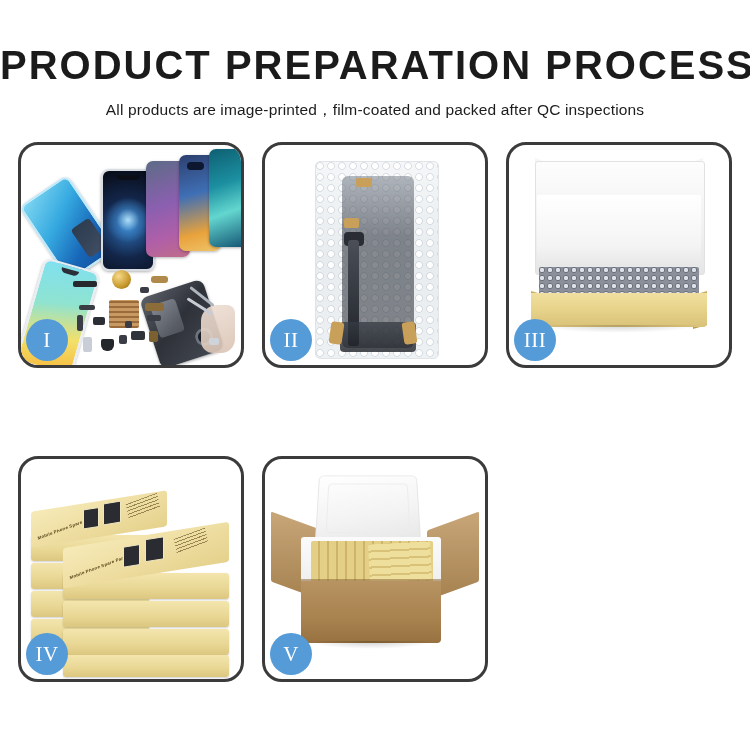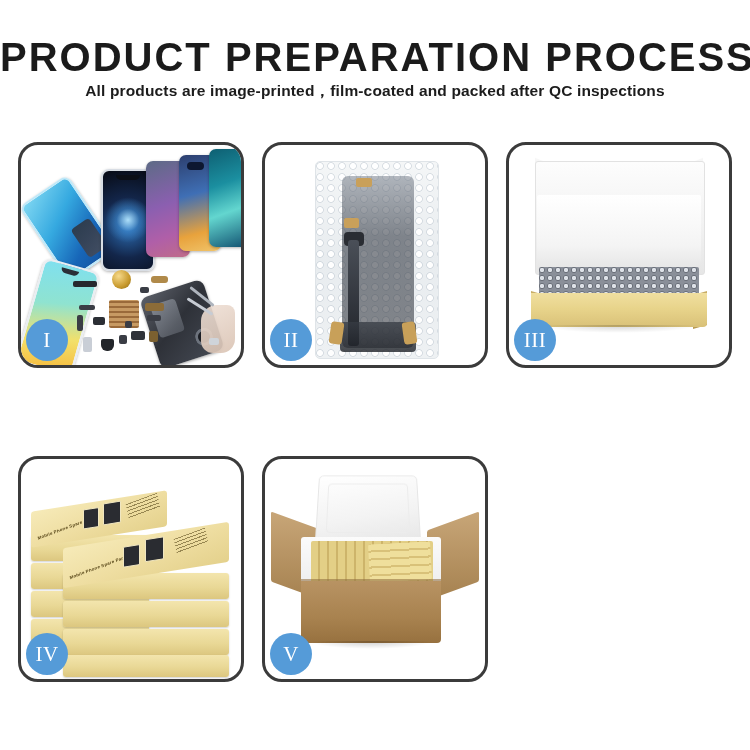"PRODUCT PREPARATION PROCESS" .title { margin-top: none -> 8px }
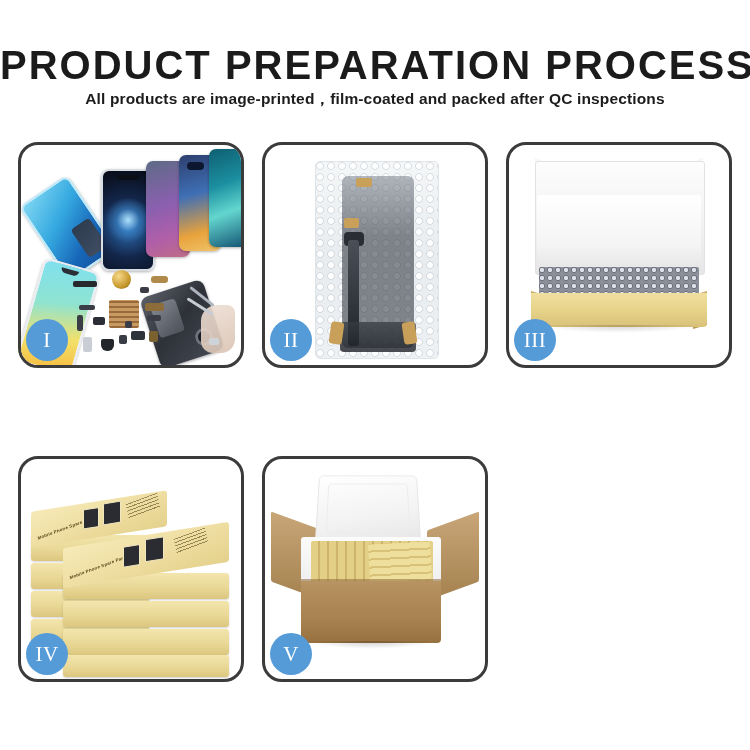"All products are" .subtitle { font-weight: 700 -> 400; margin-top: 1px -> 12px }
